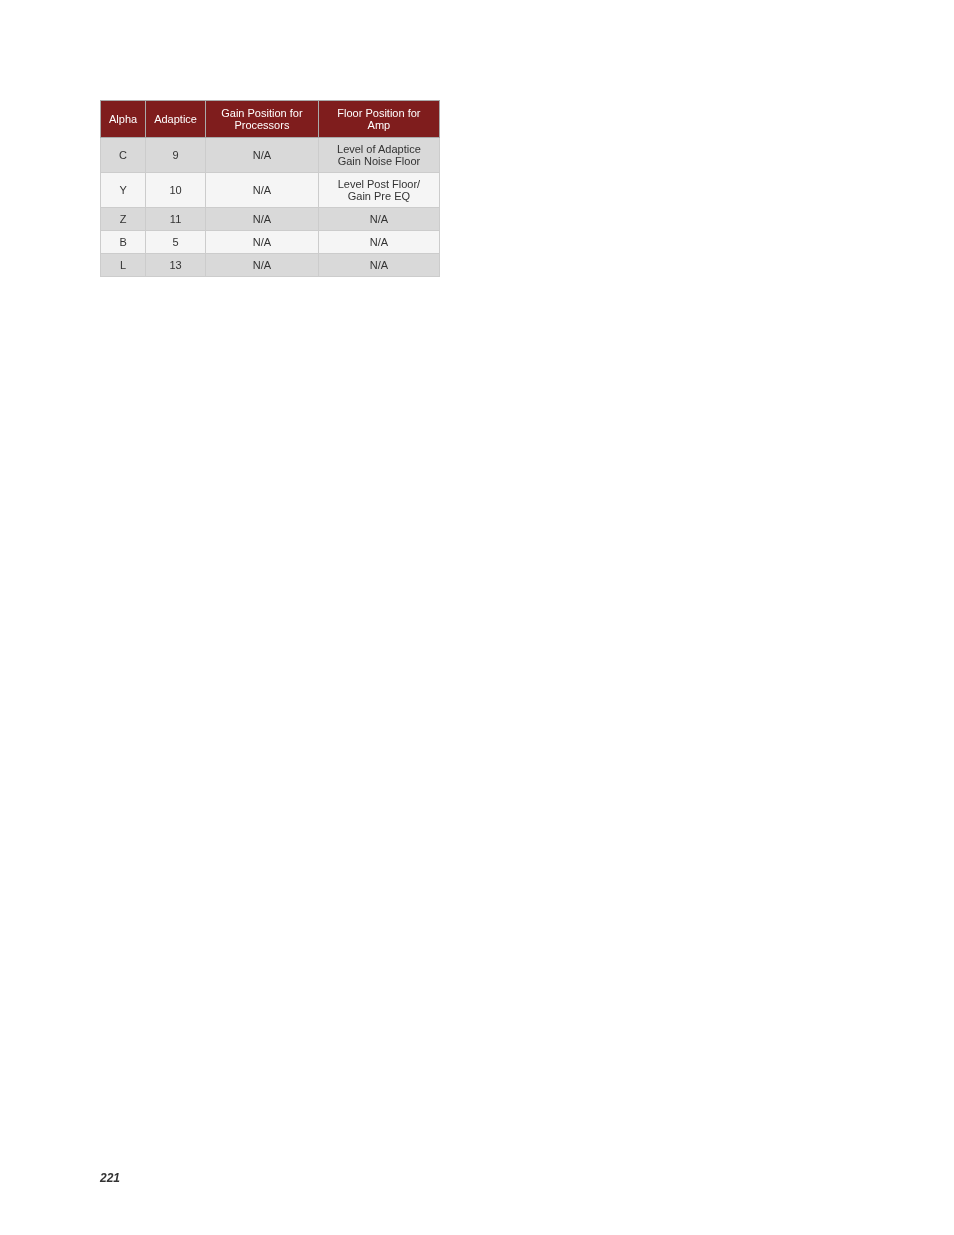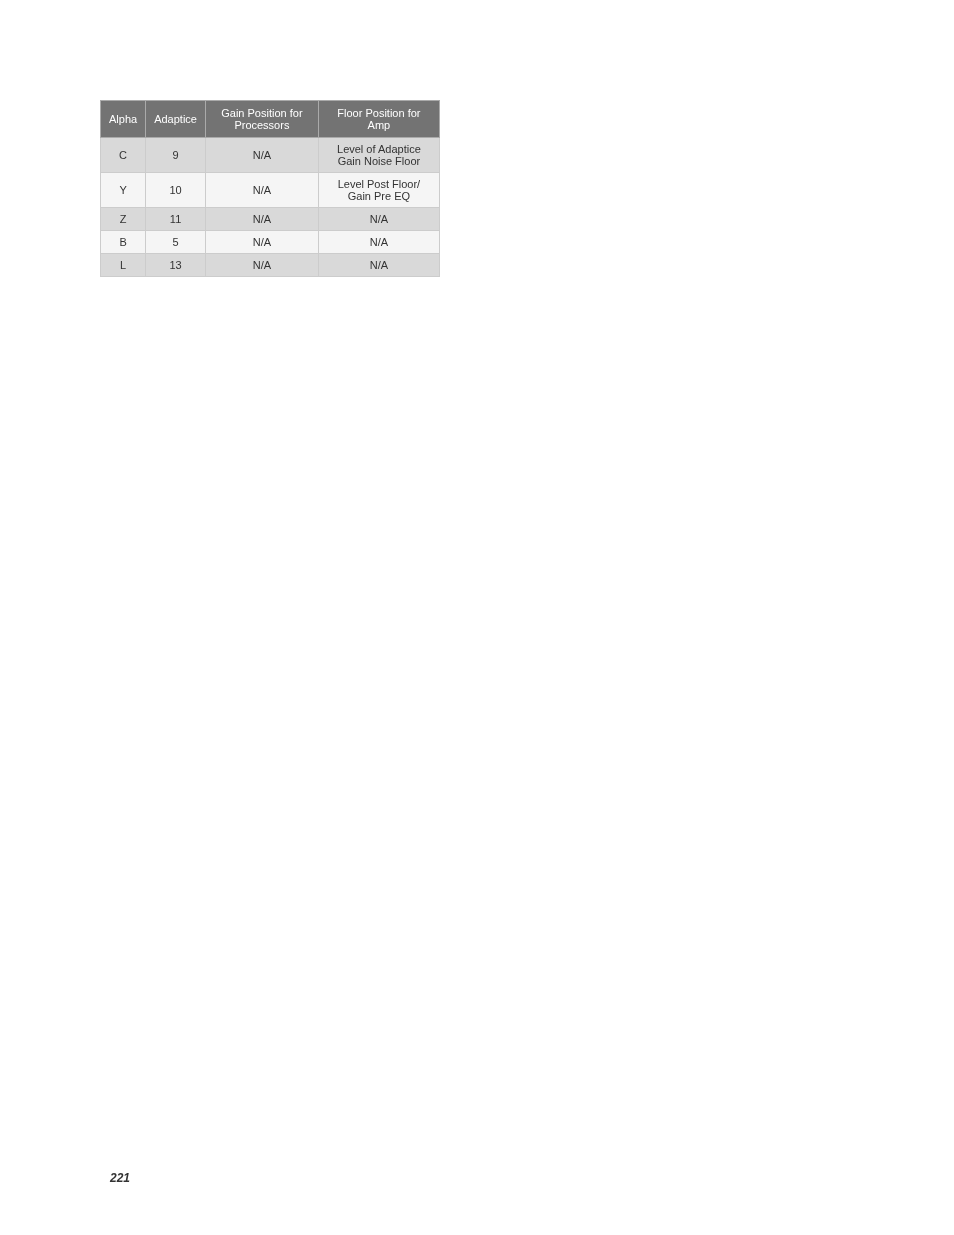"Alpha" thead tr { background-color: #737373 -> #7f1d1d }
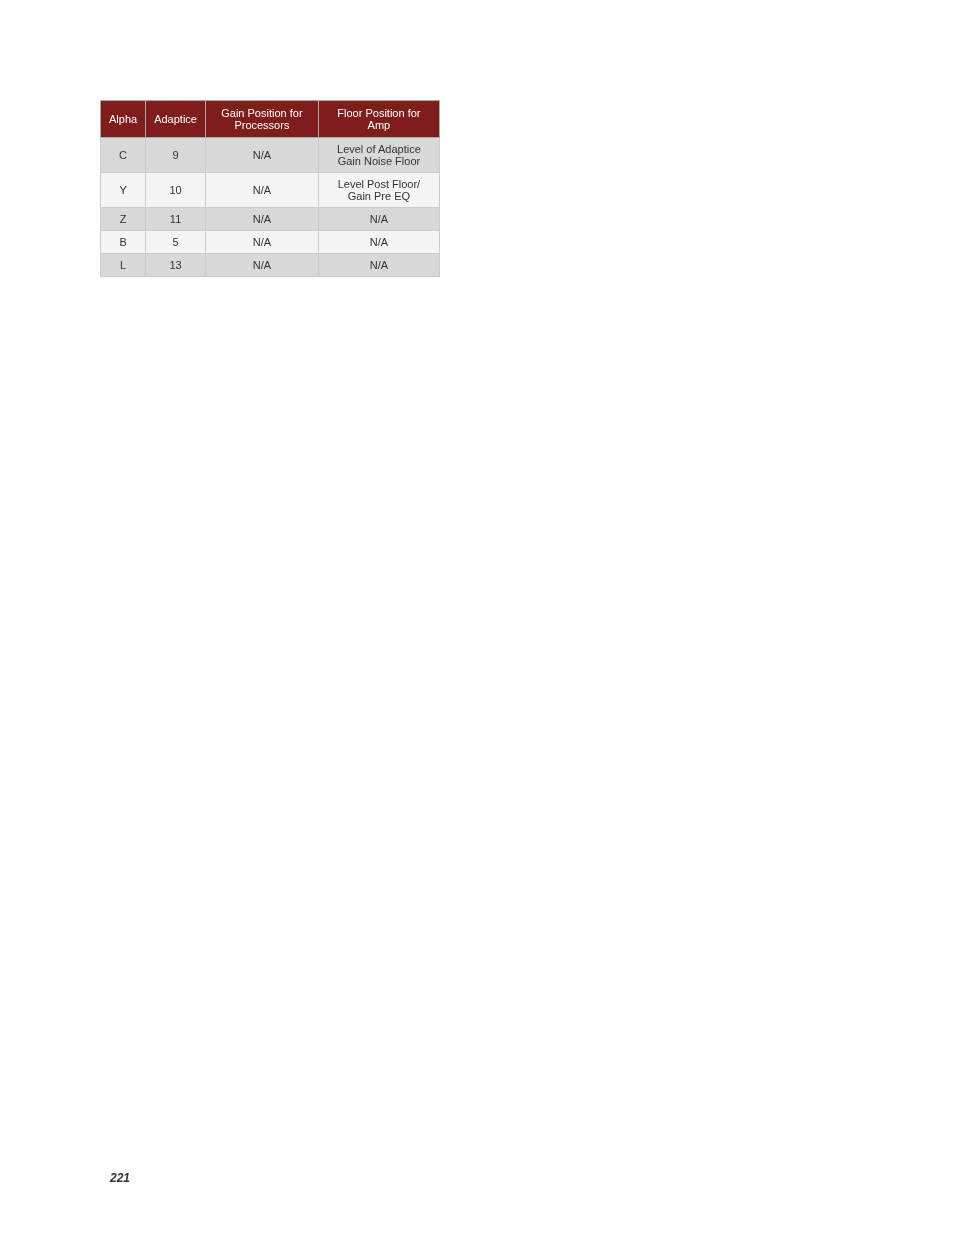"221" .page-number { left: 110px -> 100px }
